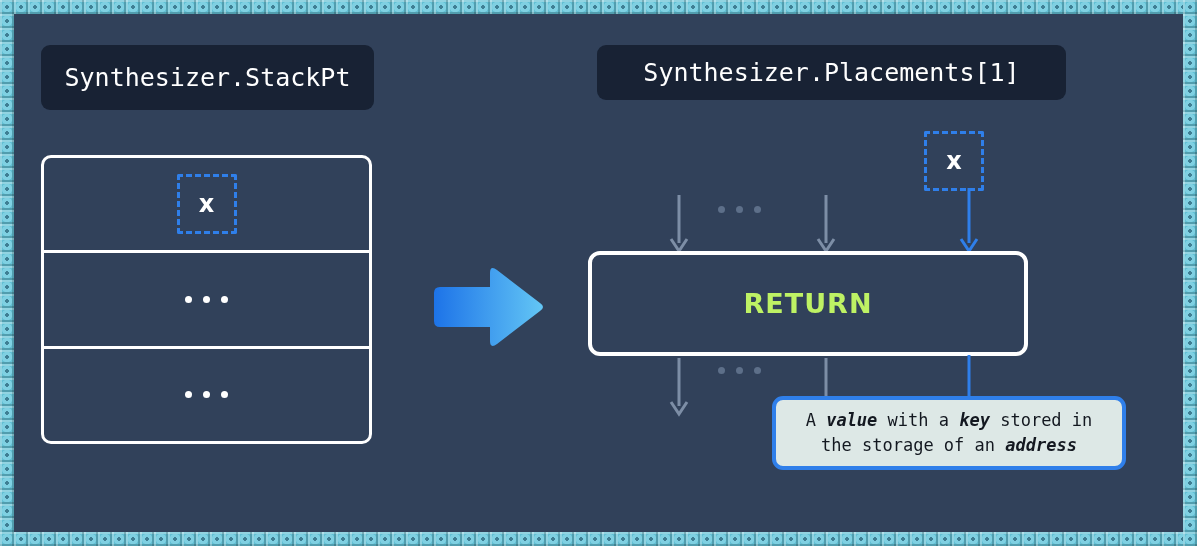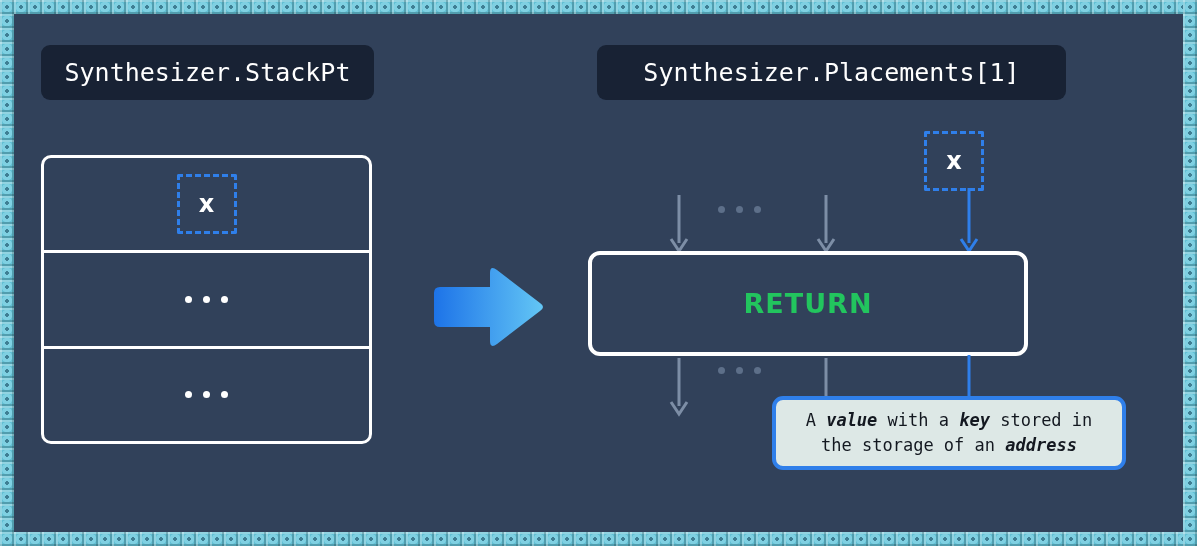"Synthesizer.StackPt" #title-left { height: 55px -> 65px }
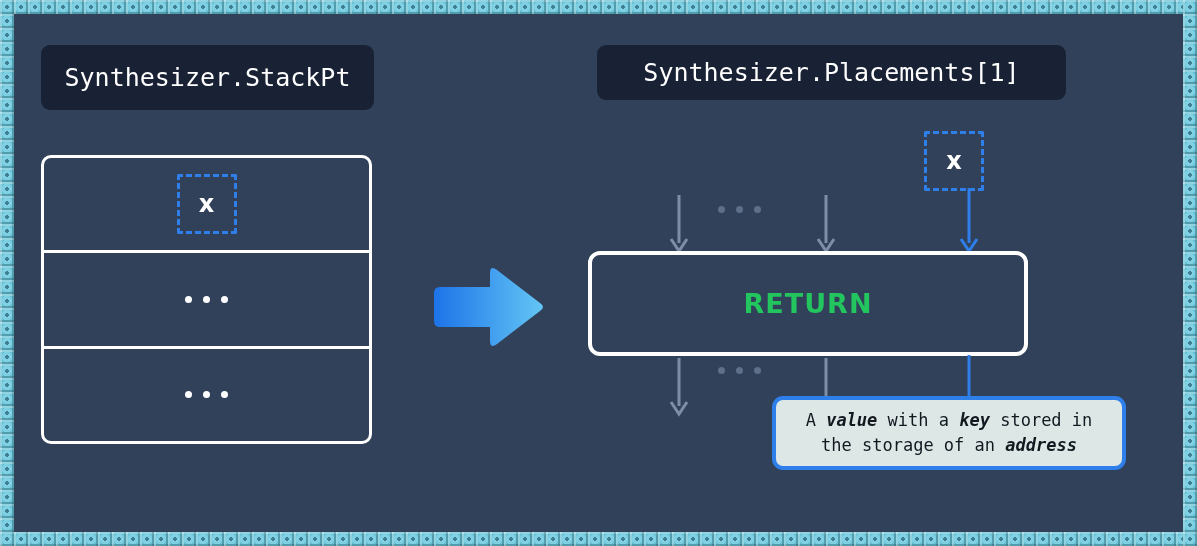"RETURN" #return-box { color: #22c55e -> #bef264 }
